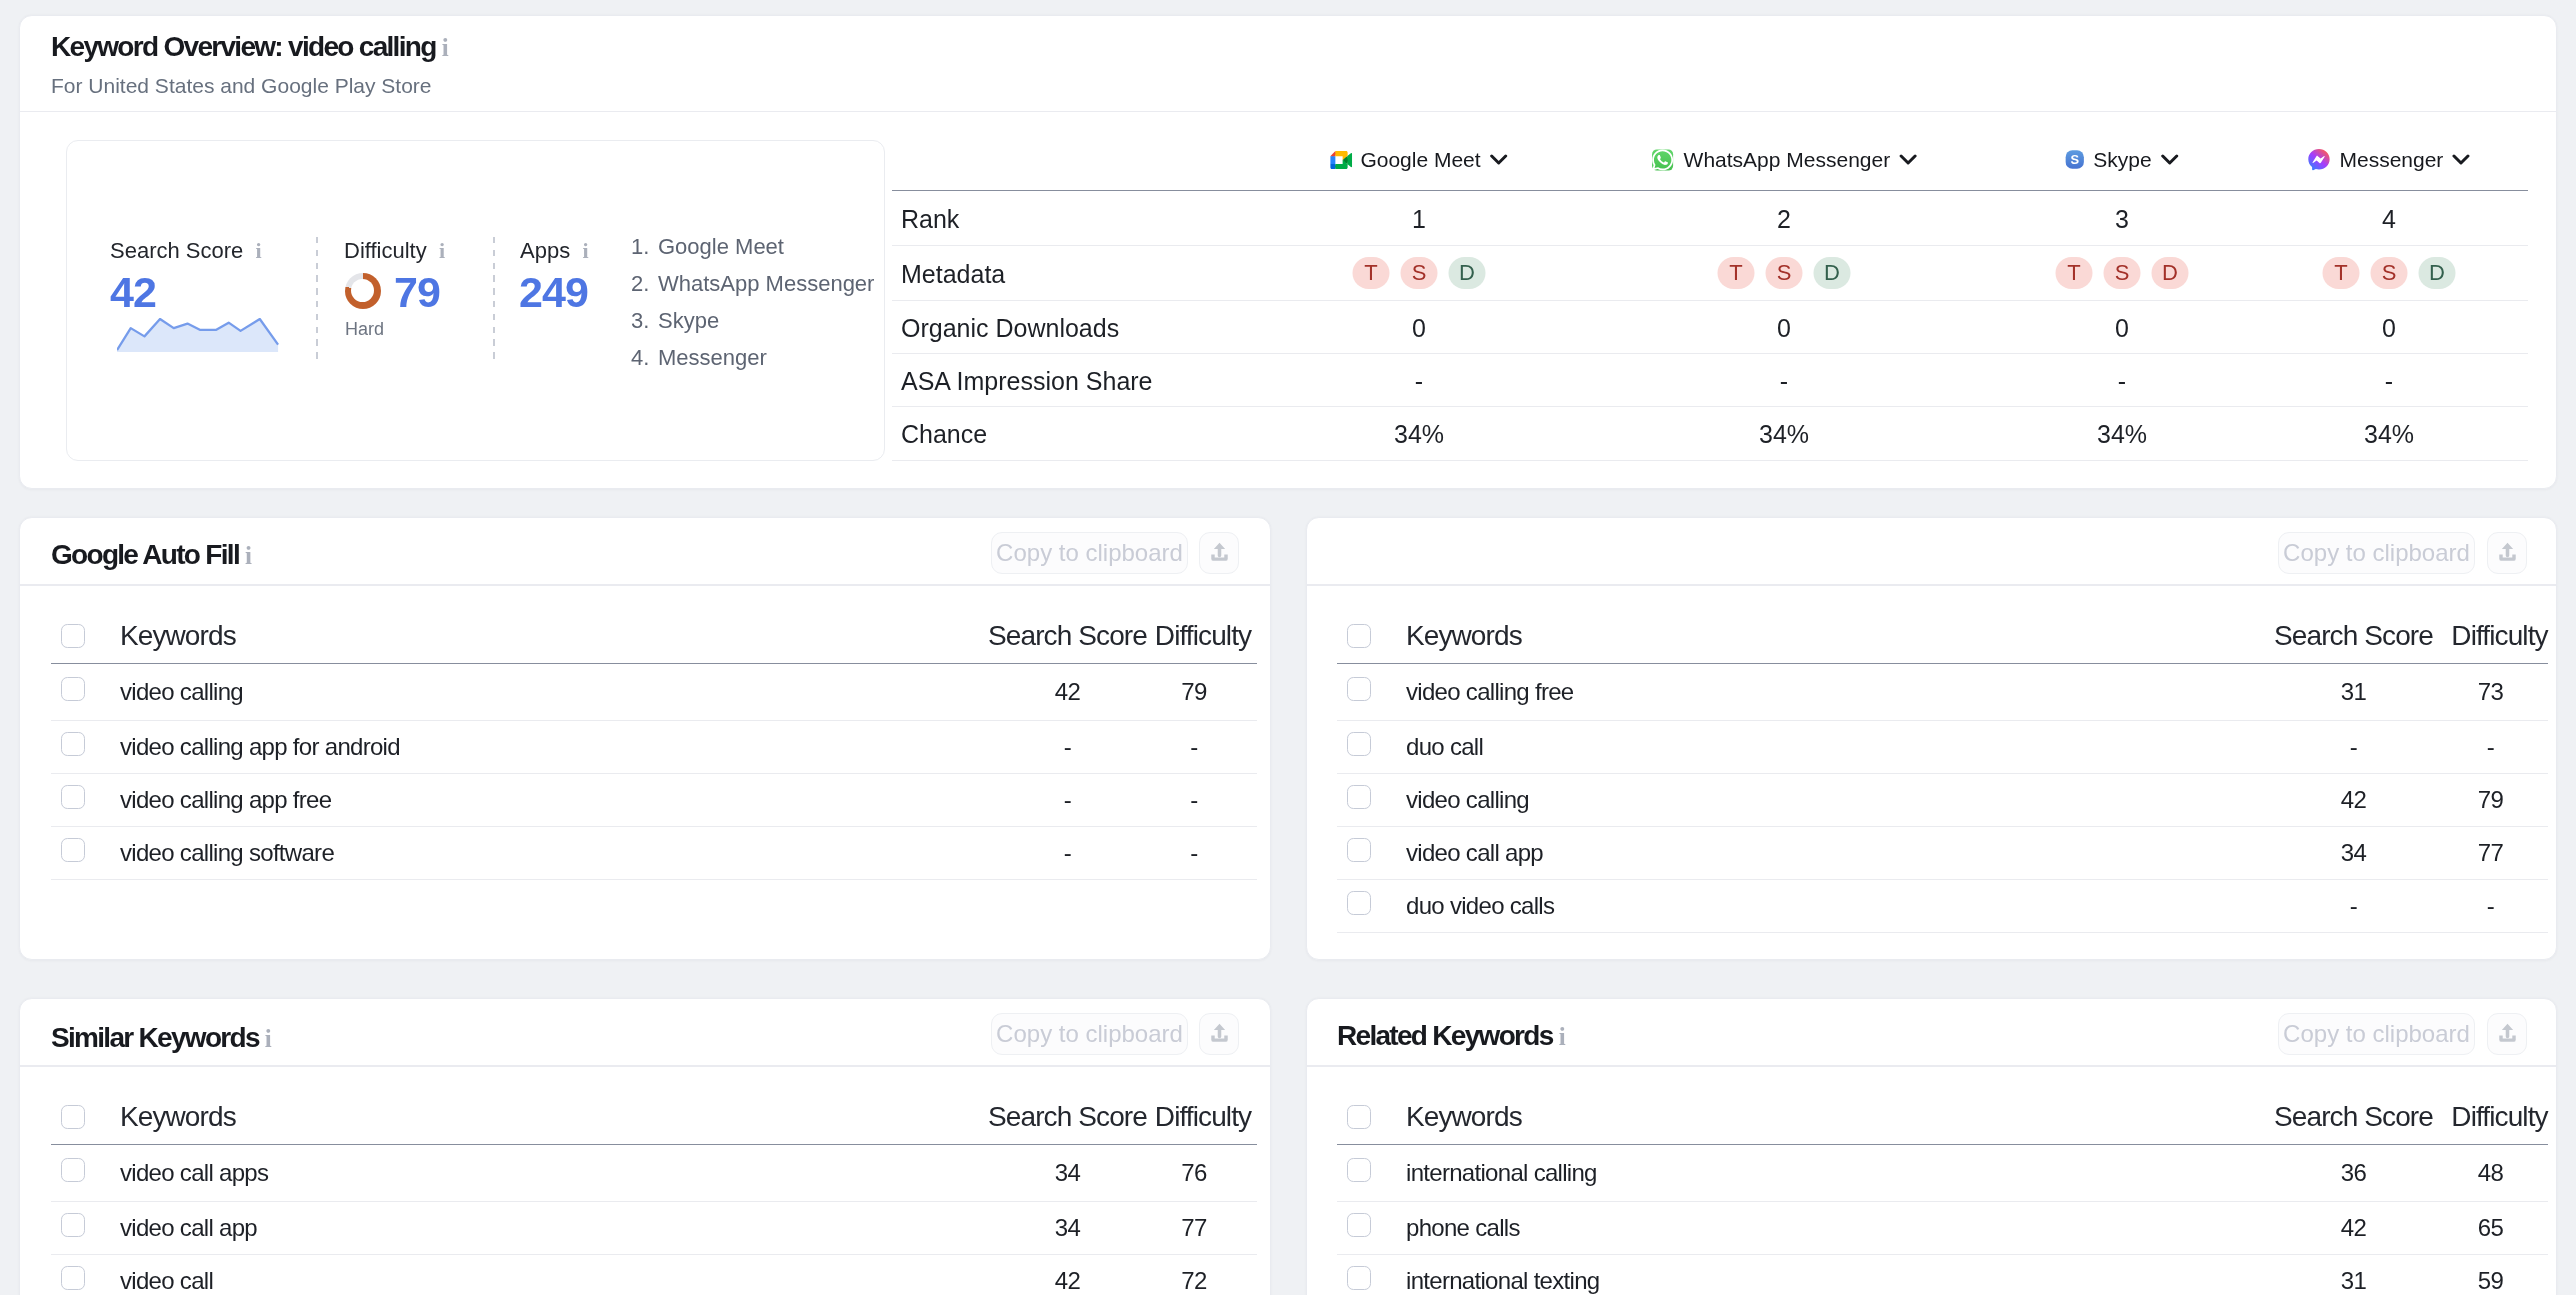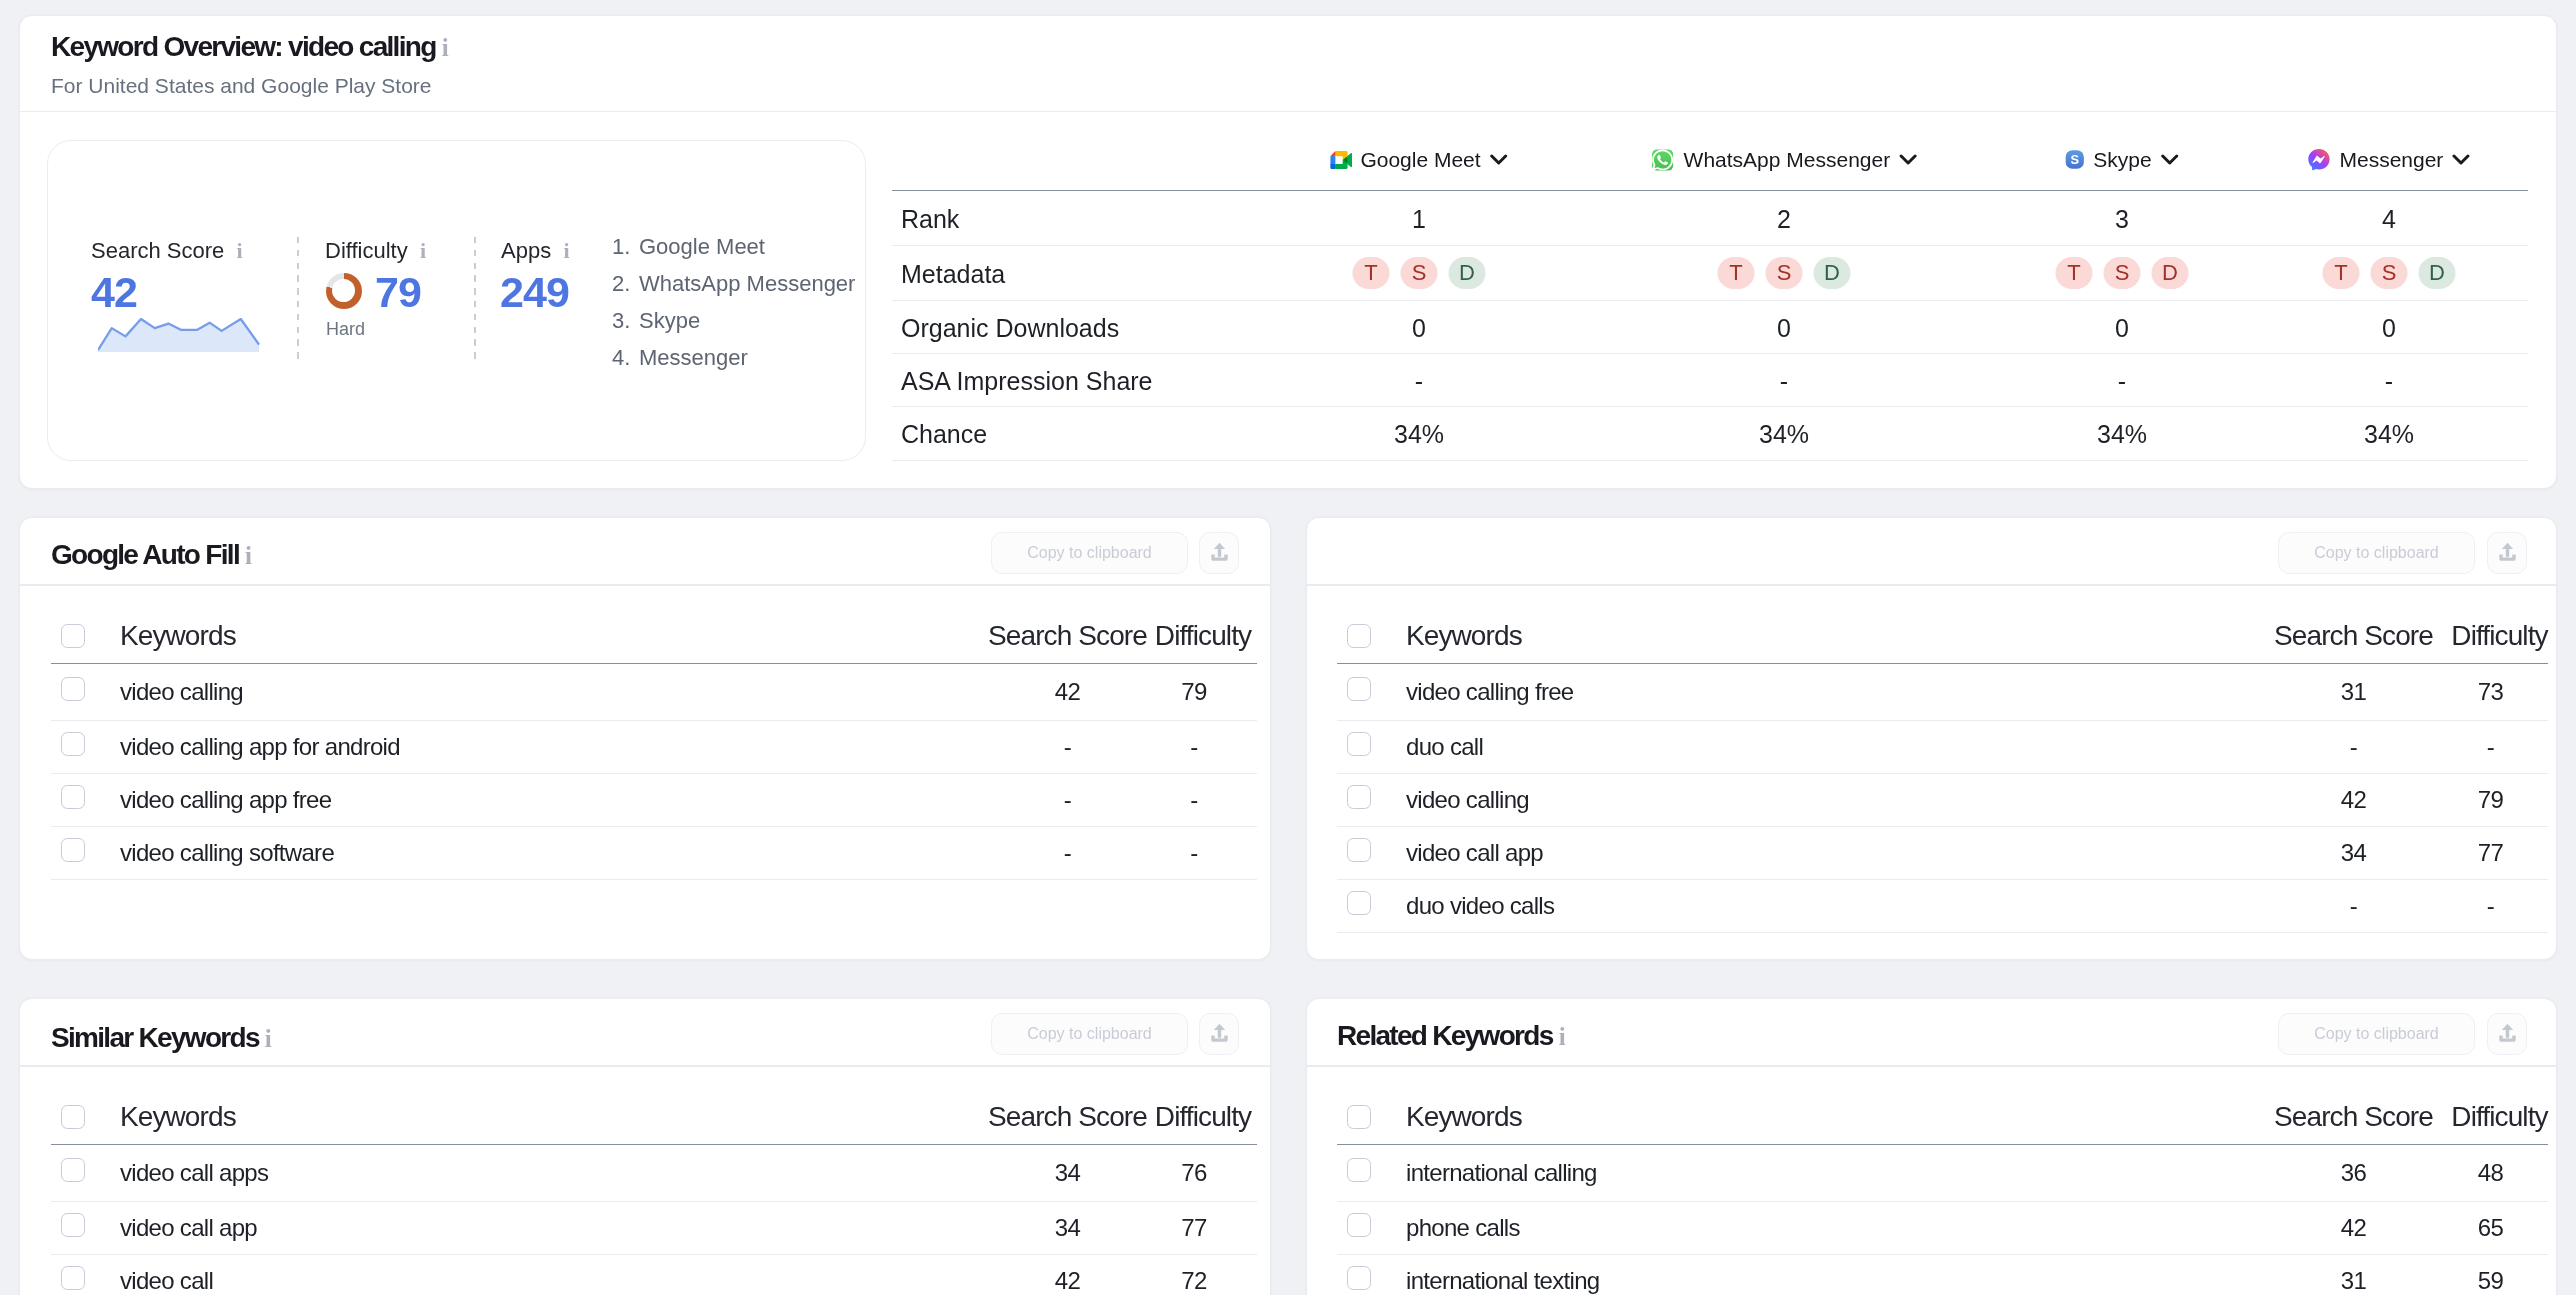"Search Score i" div.abs { border-radius: 24px -> 12px; left: 27px -> 46px }
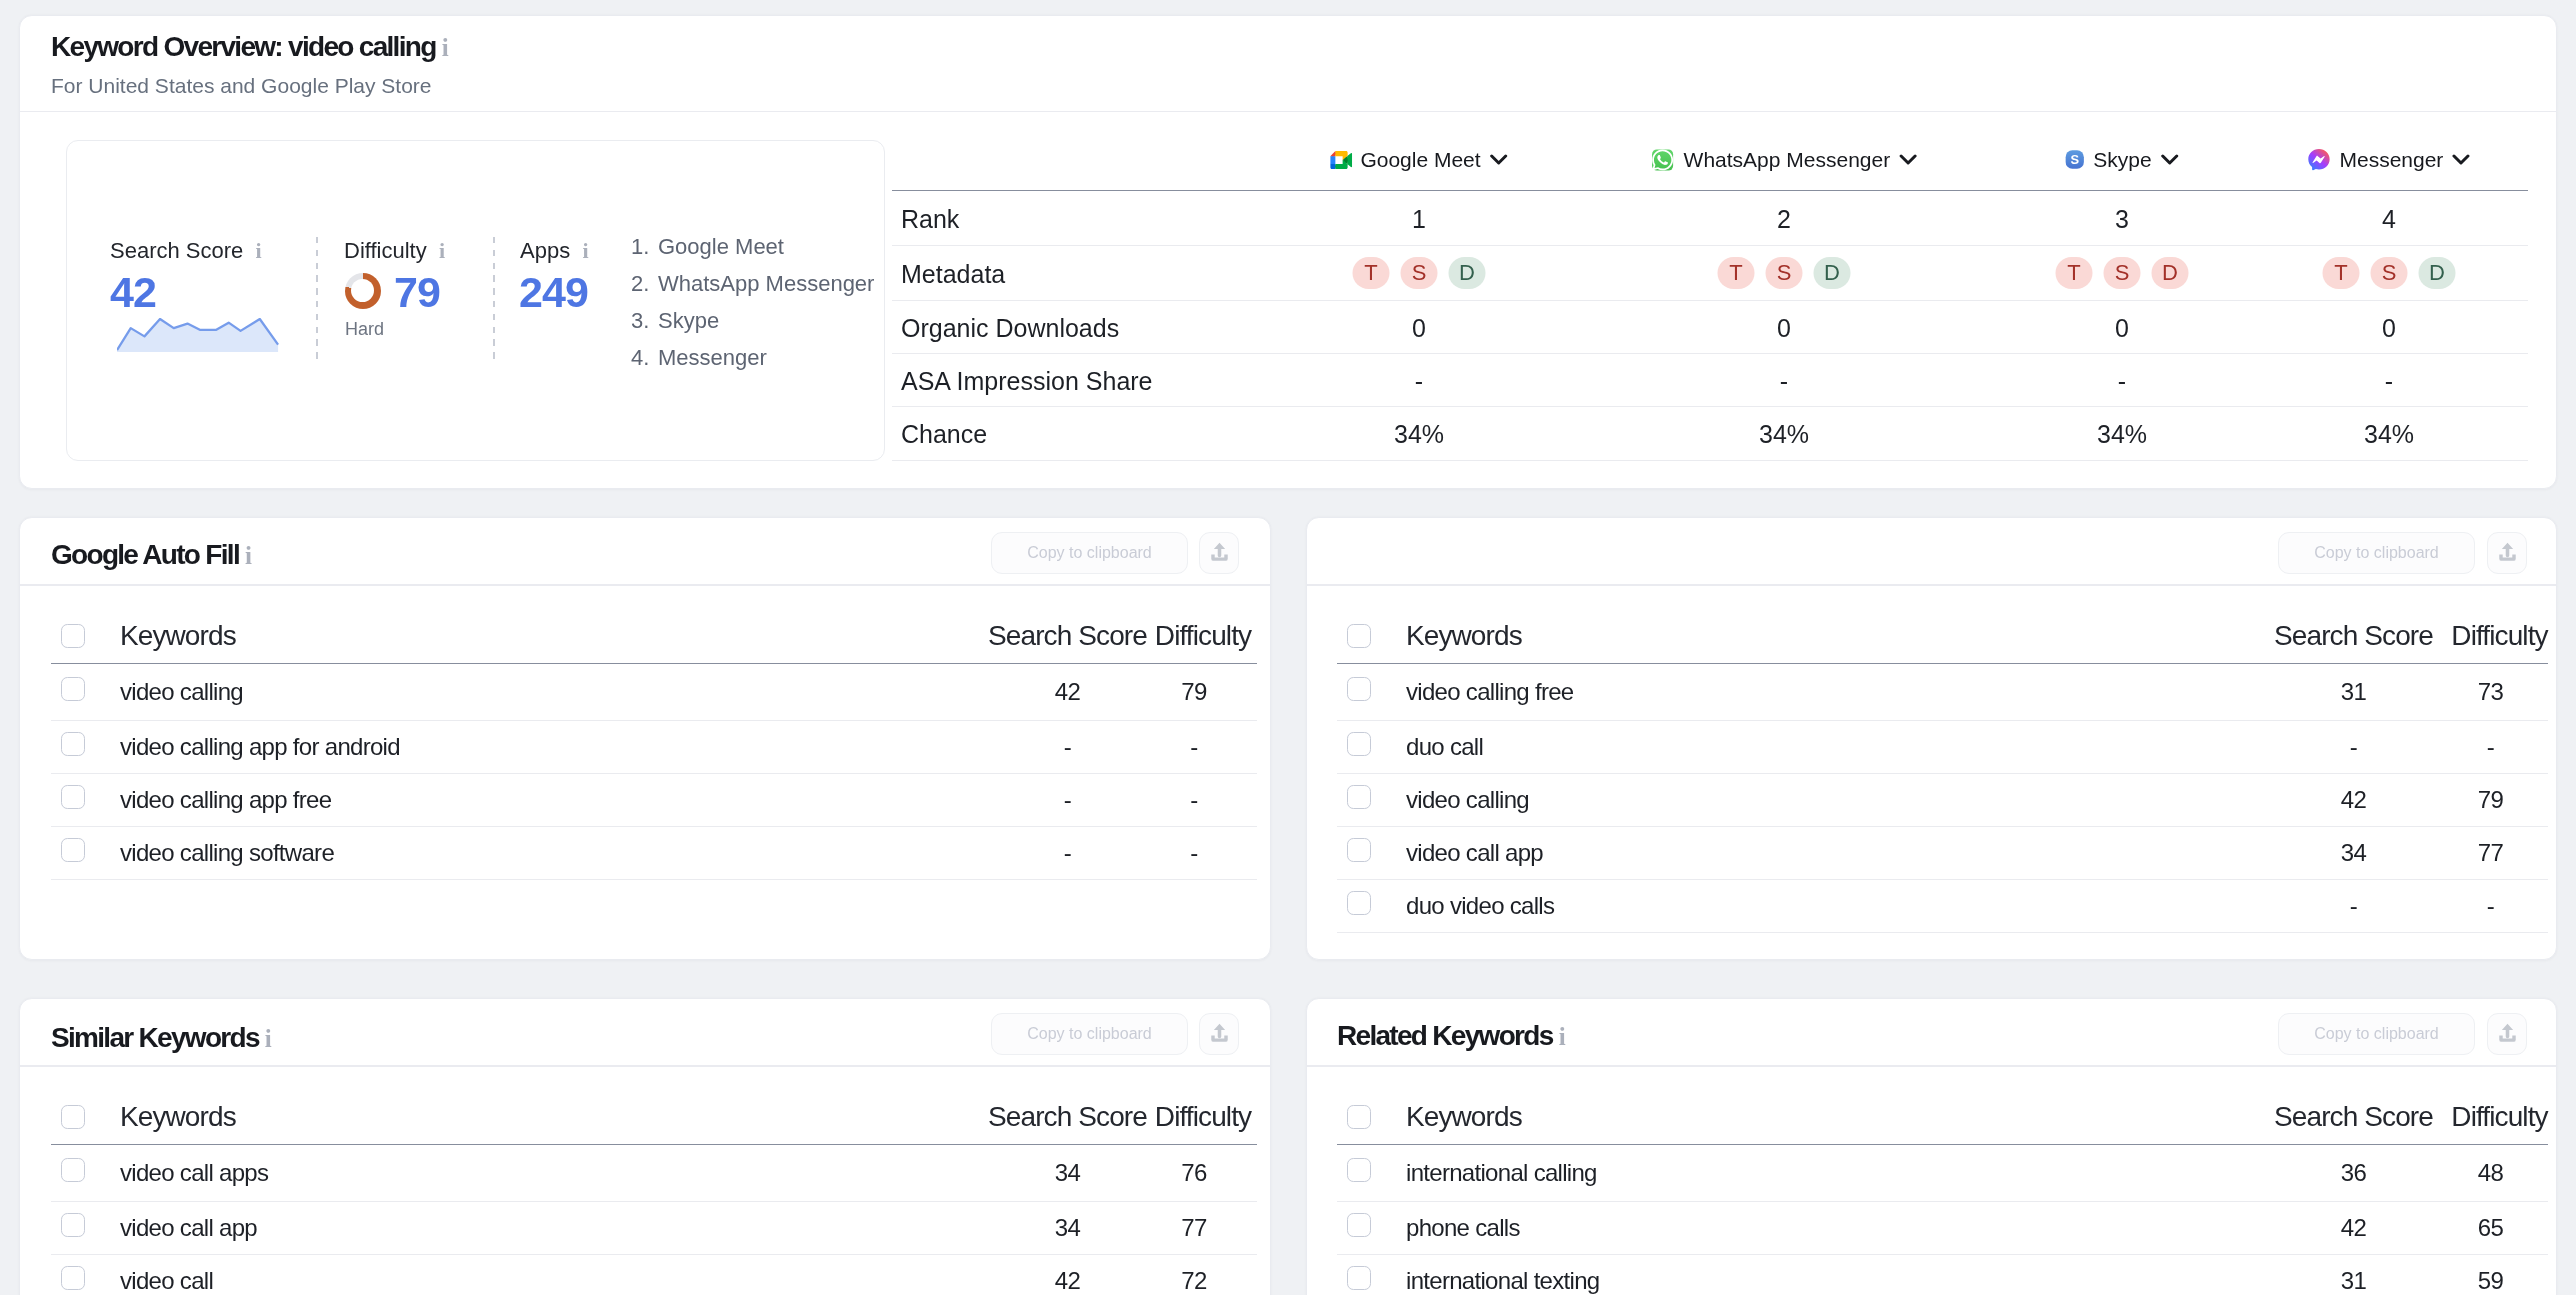"Copy to clipboard" .copy { font-size: 16px -> 24px }
